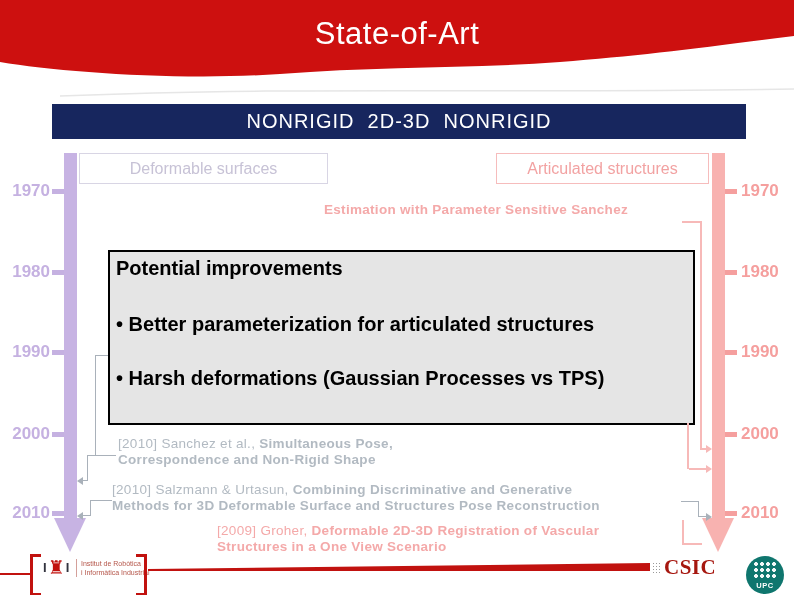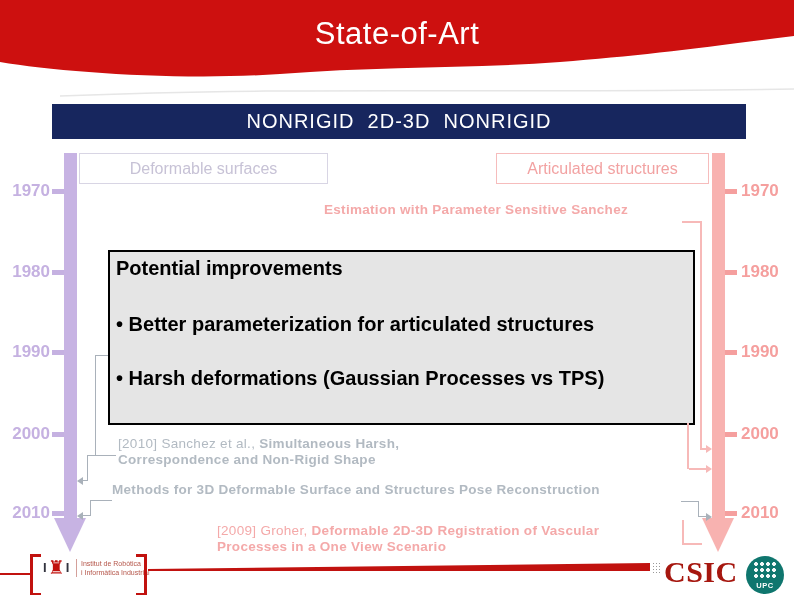"Simultaneous Harsh," span.b { text: Harsh -> Pose }
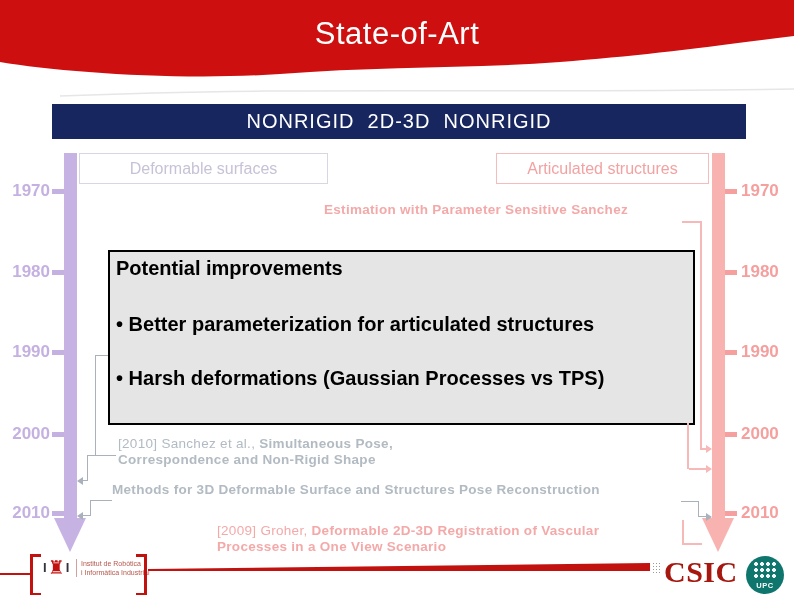"[2010] Salzmann & Urtasun, Combining" div { html: none -> <div><span>[2010] Salzmann &amp; Urtasun, </span><span>Combining Discriminative and Generative</span></div> }
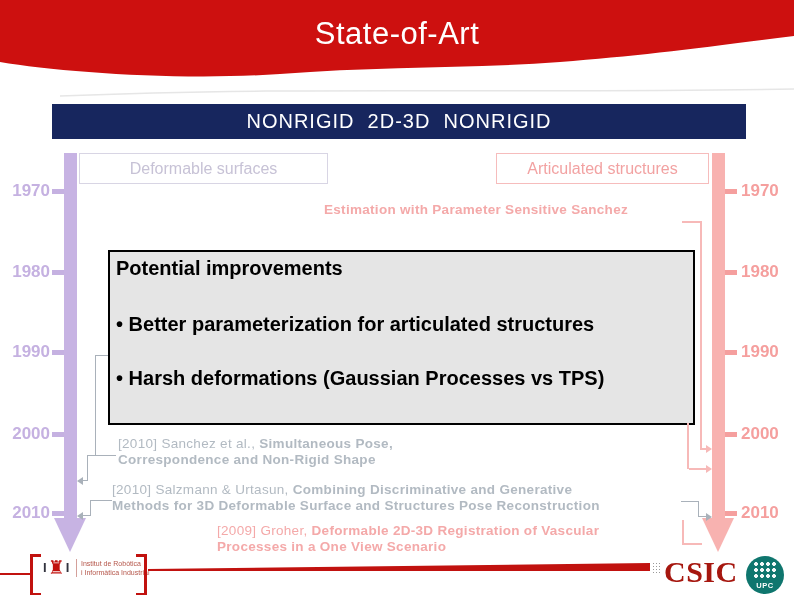"Processes in a One View" span.b { text: Processes -> Structures }
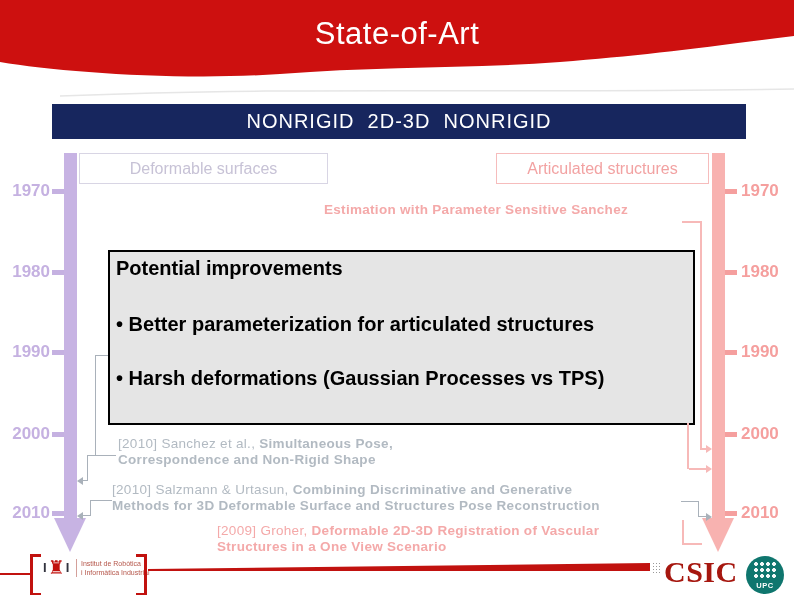"CSIC" .csic-text { font-size: 30px -> 21px }
